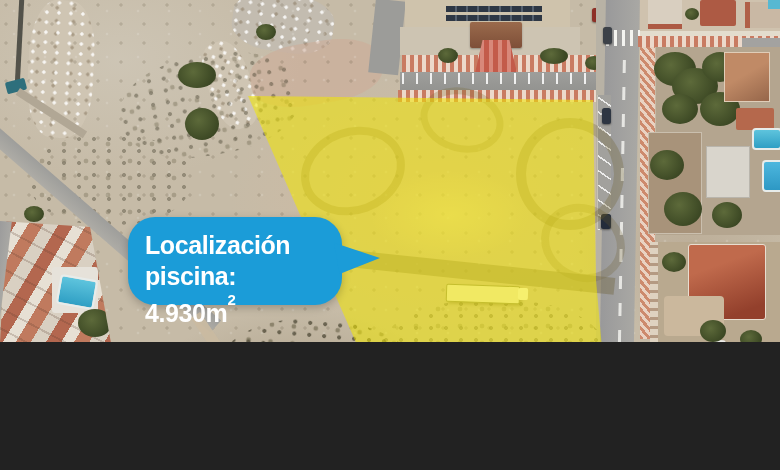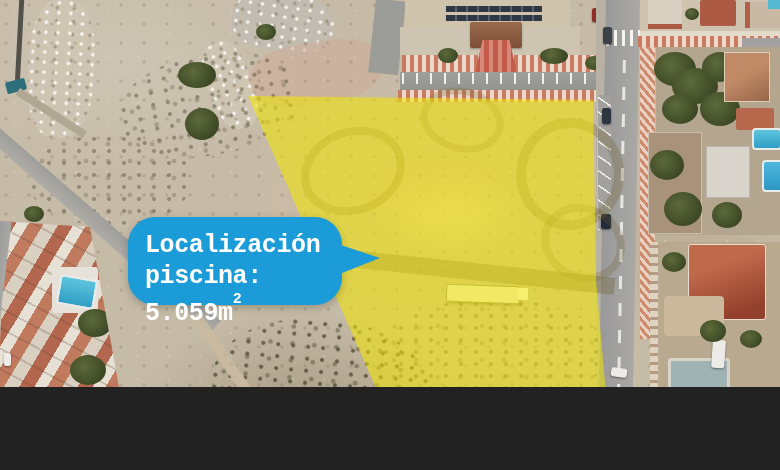"Localización" #stage { font-family: Liberation Mono, monospace -> Liberation Sans, sans-serif; height: 387px -> 342px }
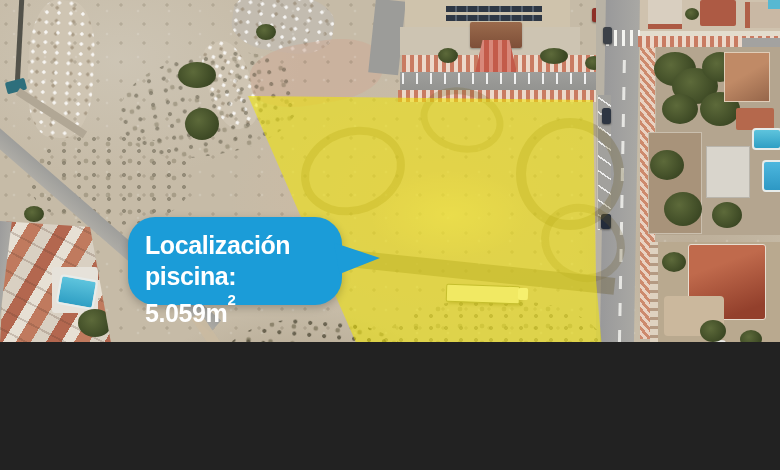"piscina: 5.059m" span { text: 5.059m -> 4.930m }
